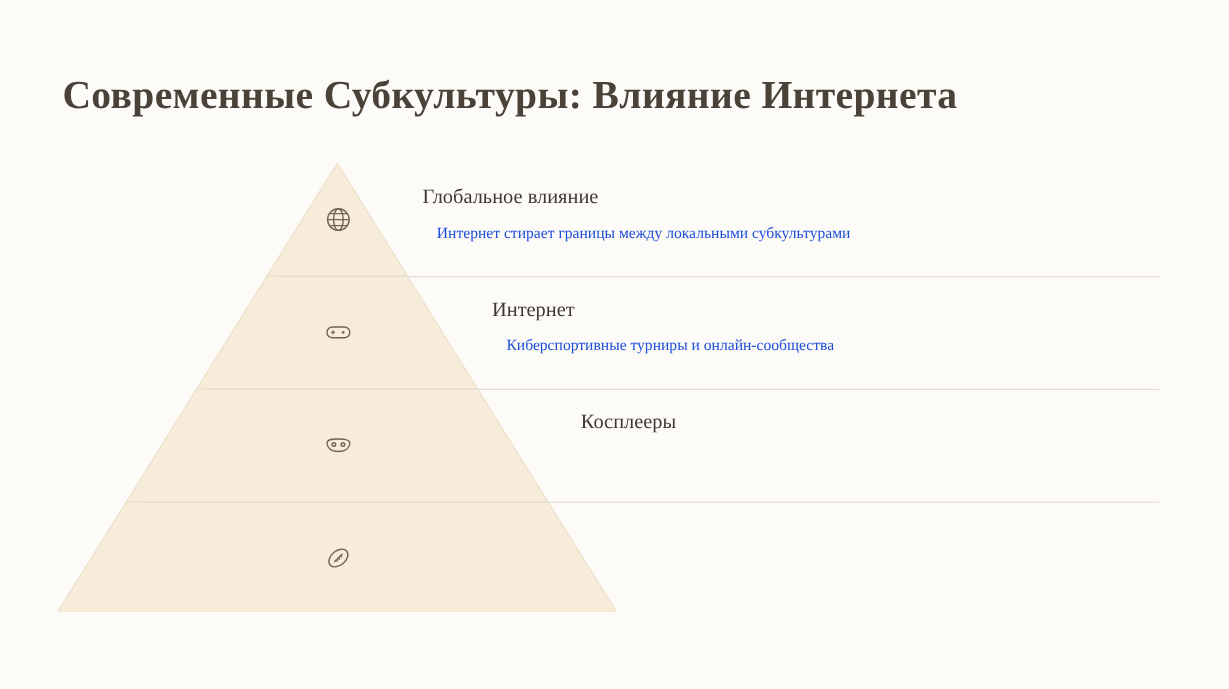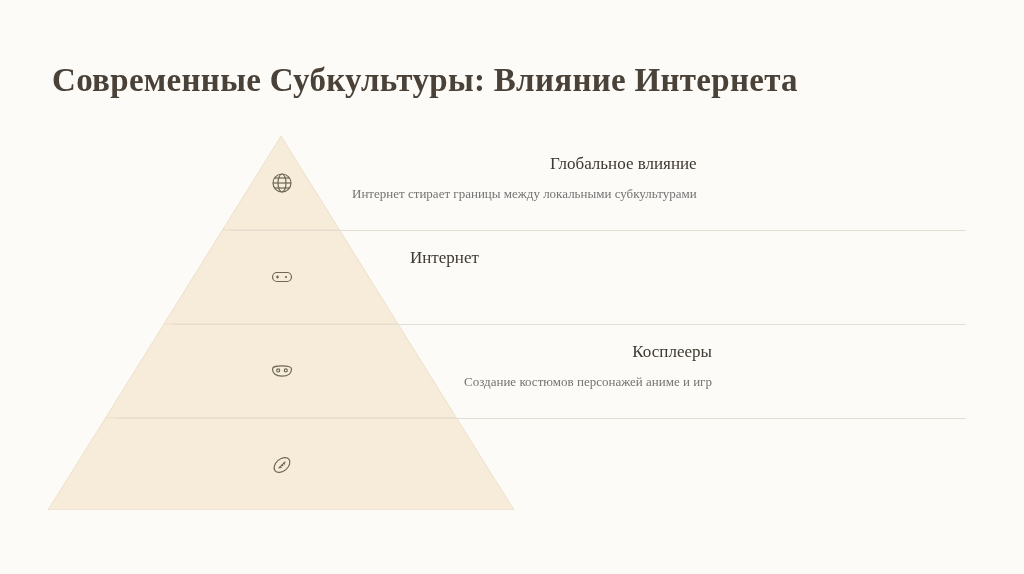"Глобальное влияние" .levels { text-align: right -> none }
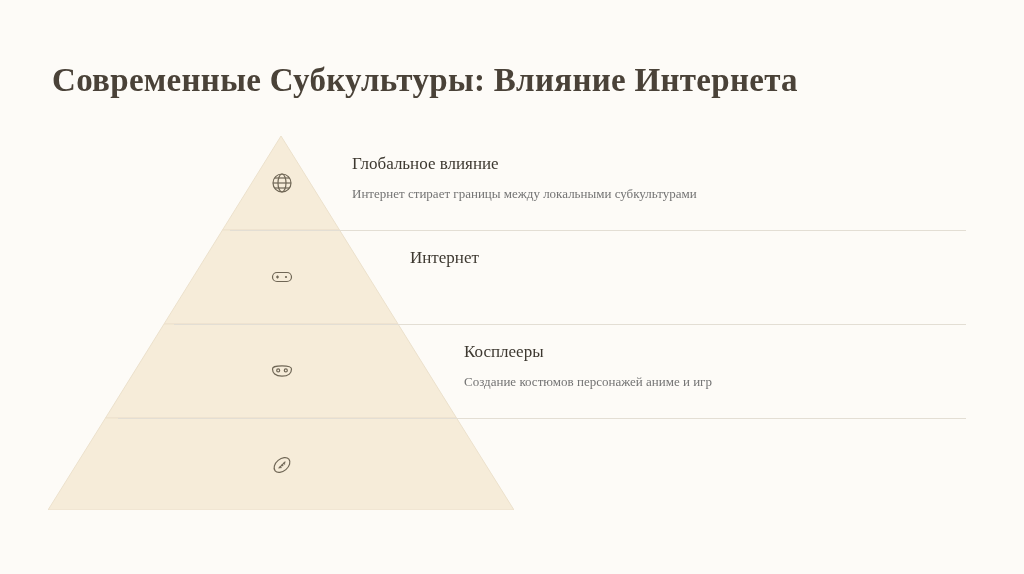"Интернет стирает границы между" .lvl-desc { color: #737373 -> #1d4ed8; margin: 0 -> 12px }
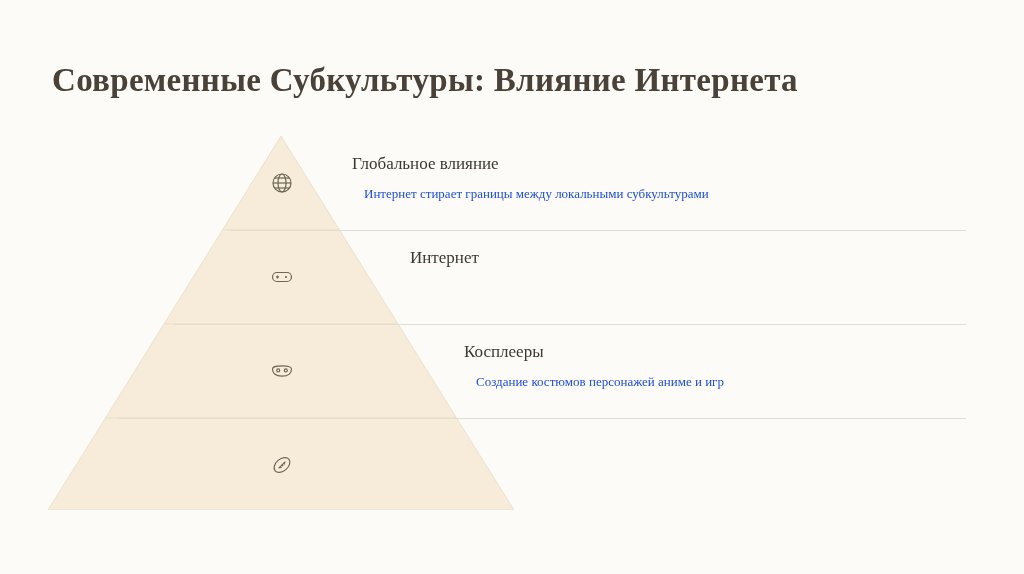"Киберспортивные турниры и" p.lvl-desc { html: none -> <p>Киберспортивные турниры и онлайн-сообщества</p> }
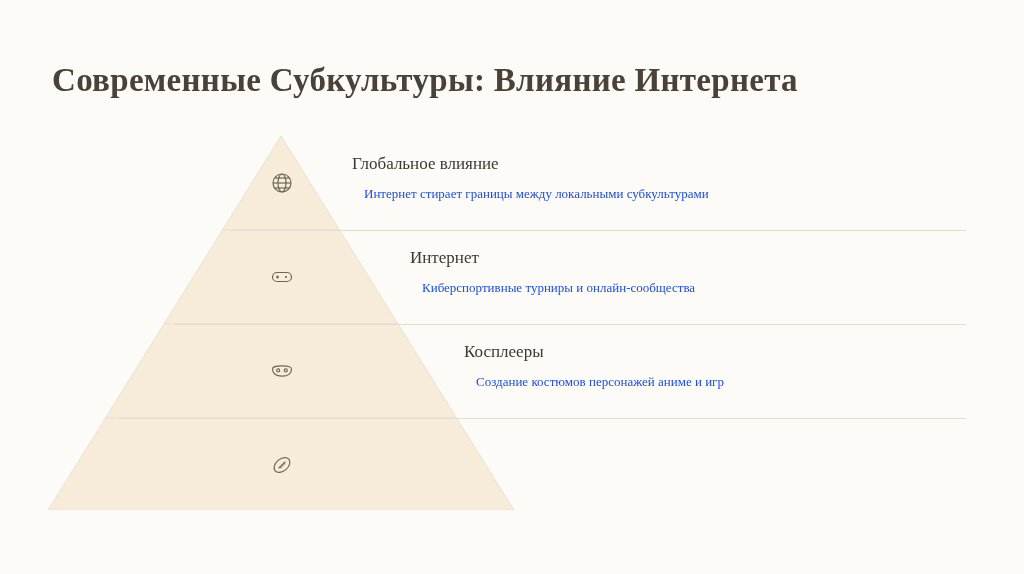"Косплееры" .text-2 { left: 464px -> 484px }
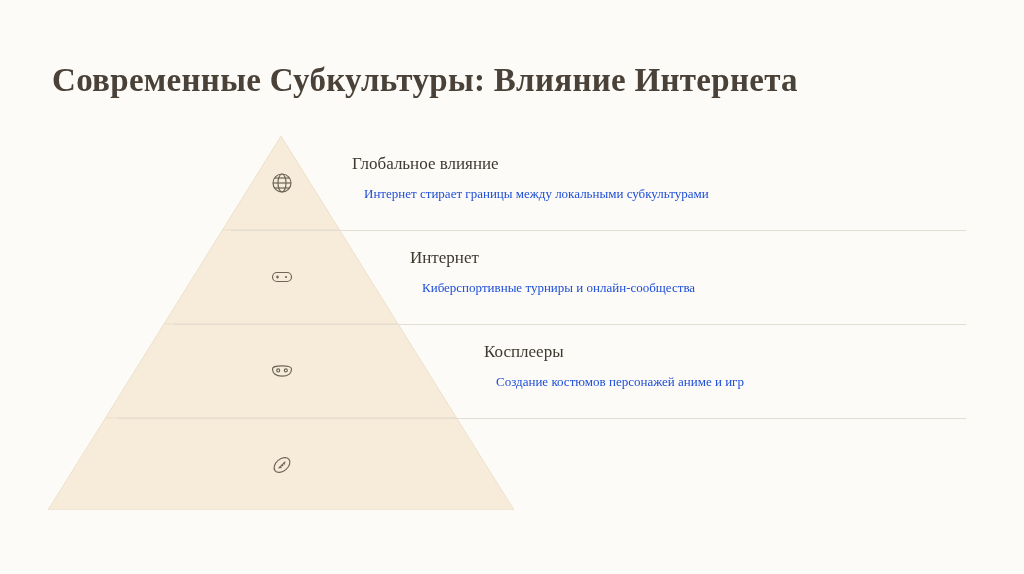"Создание костюмов персонажей аниме и" p.lvl-desc { html: <p>Создание костюмов персонажей аниме и игр</p> -> none }
